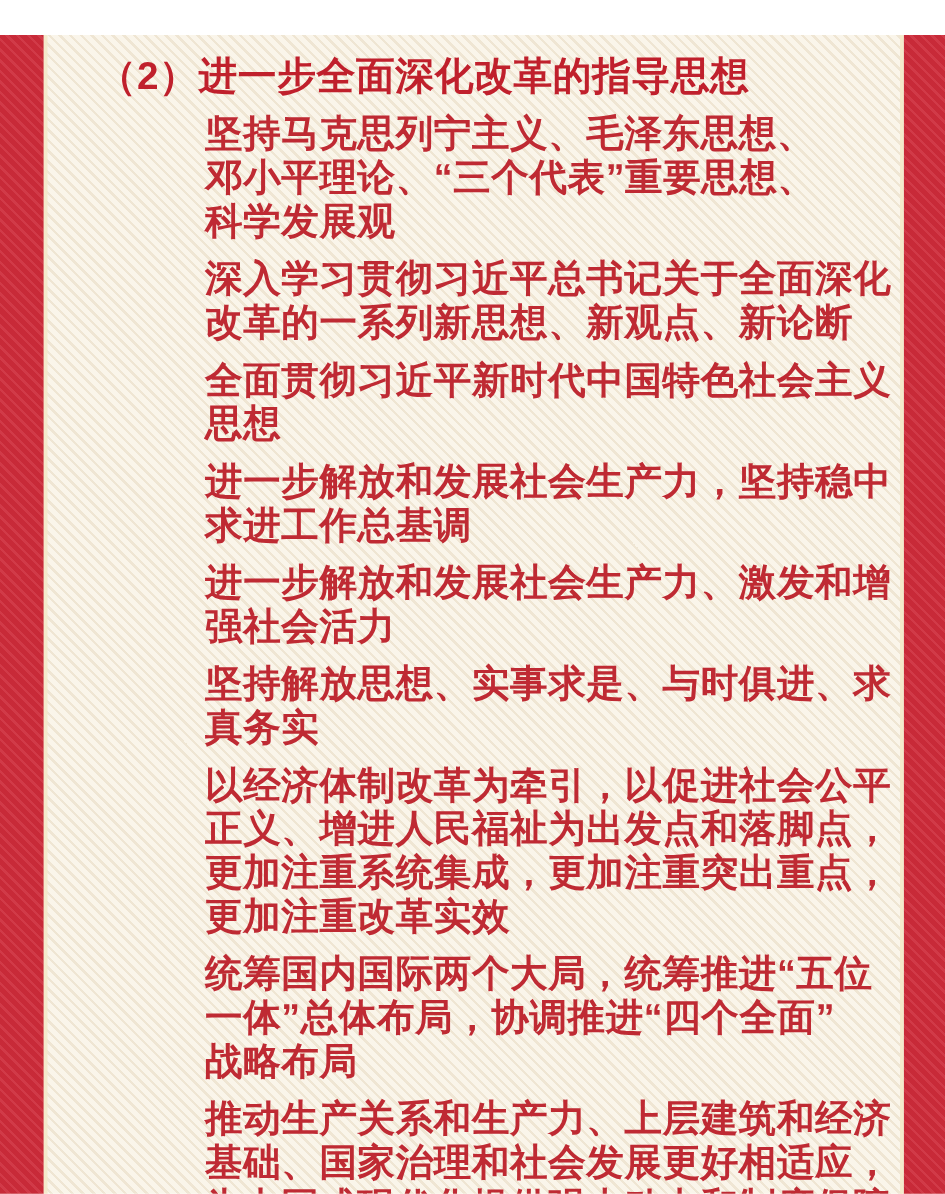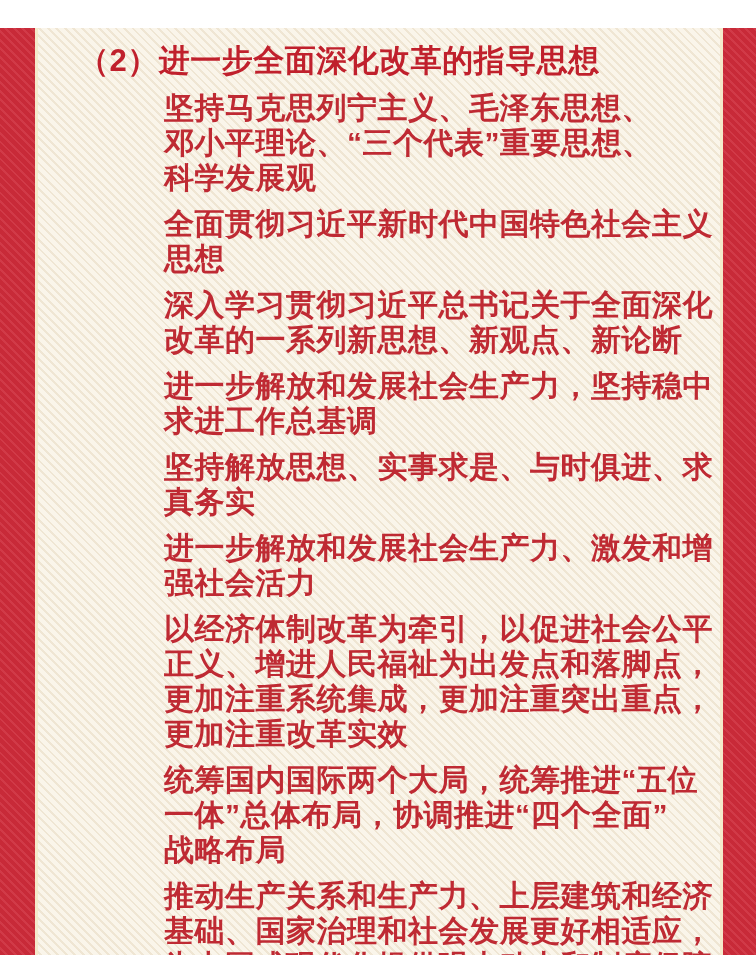"全面贯彻习近平新时代中国特色社会主义" li.bullet-item { order: before "深入学习贯彻习近平总书记关于全面深化" -> after "深入学习贯彻习近平总书记关于全面深化" }
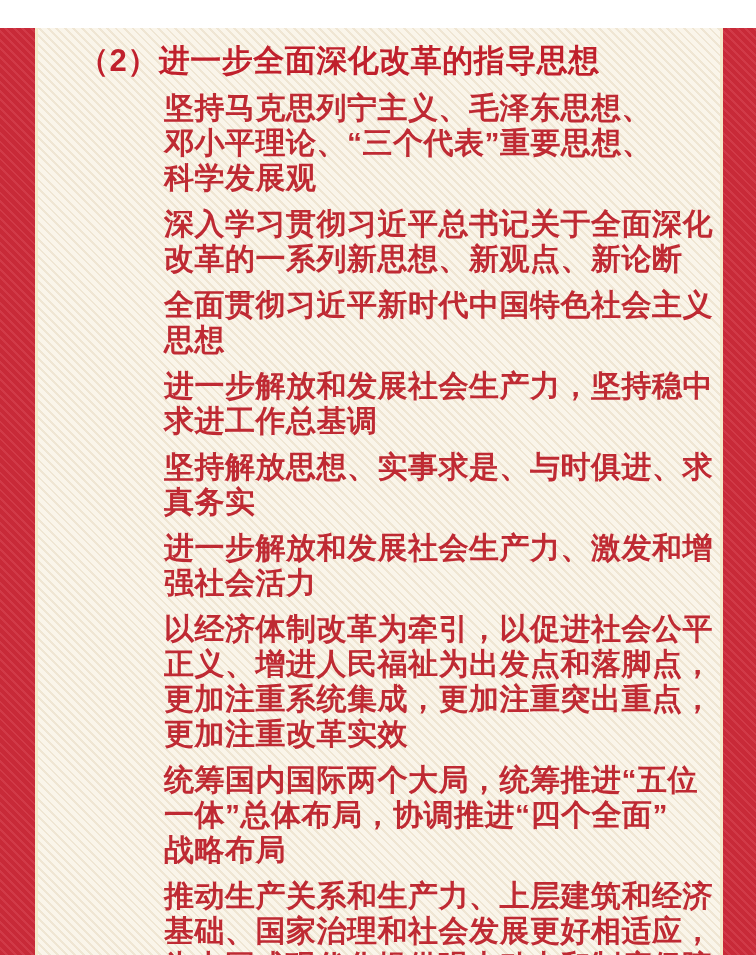"坚持解放思想、实事求是、与时俱进、求" li.bullet-item { order: before "进一步解放和发展社会生产力、激发和增" -> after "进一步解放和发展社会生产力、激发和增" }
